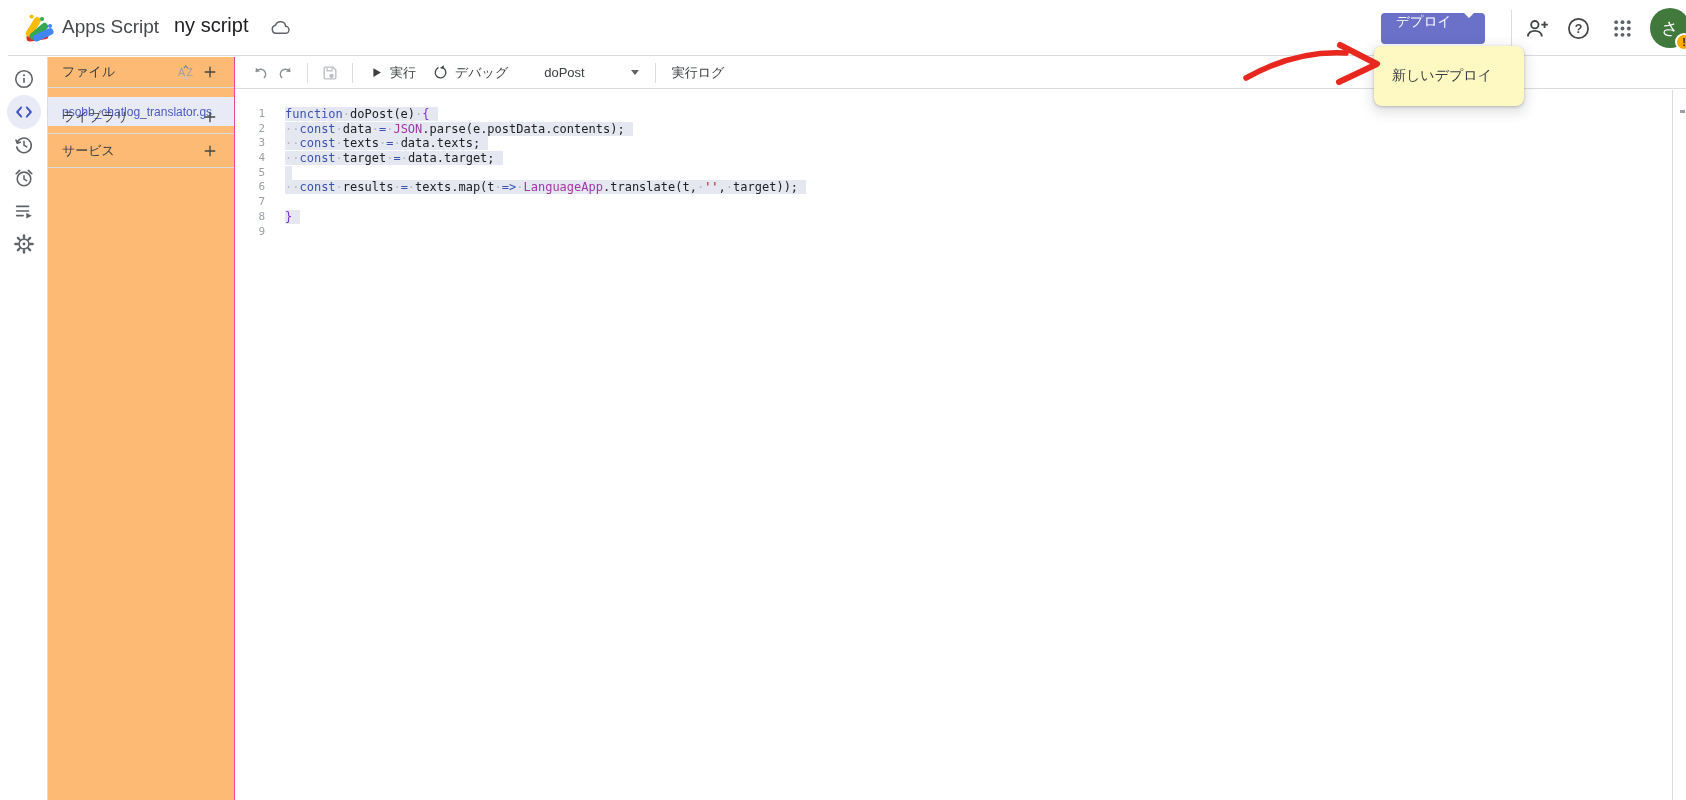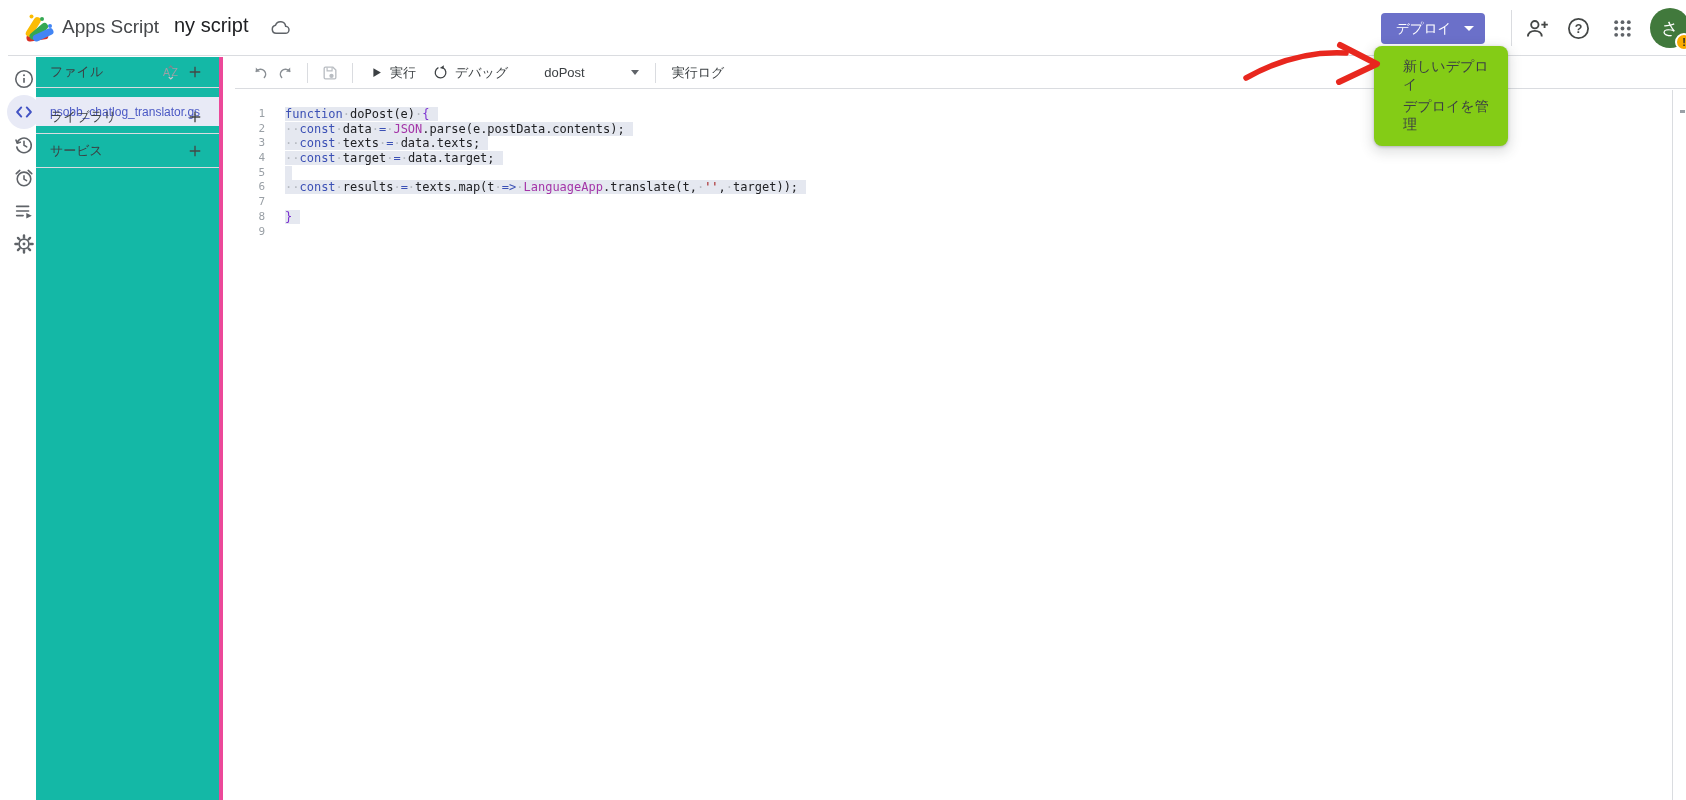"デプロイ" .deploy-btn { align-items: center -> none }
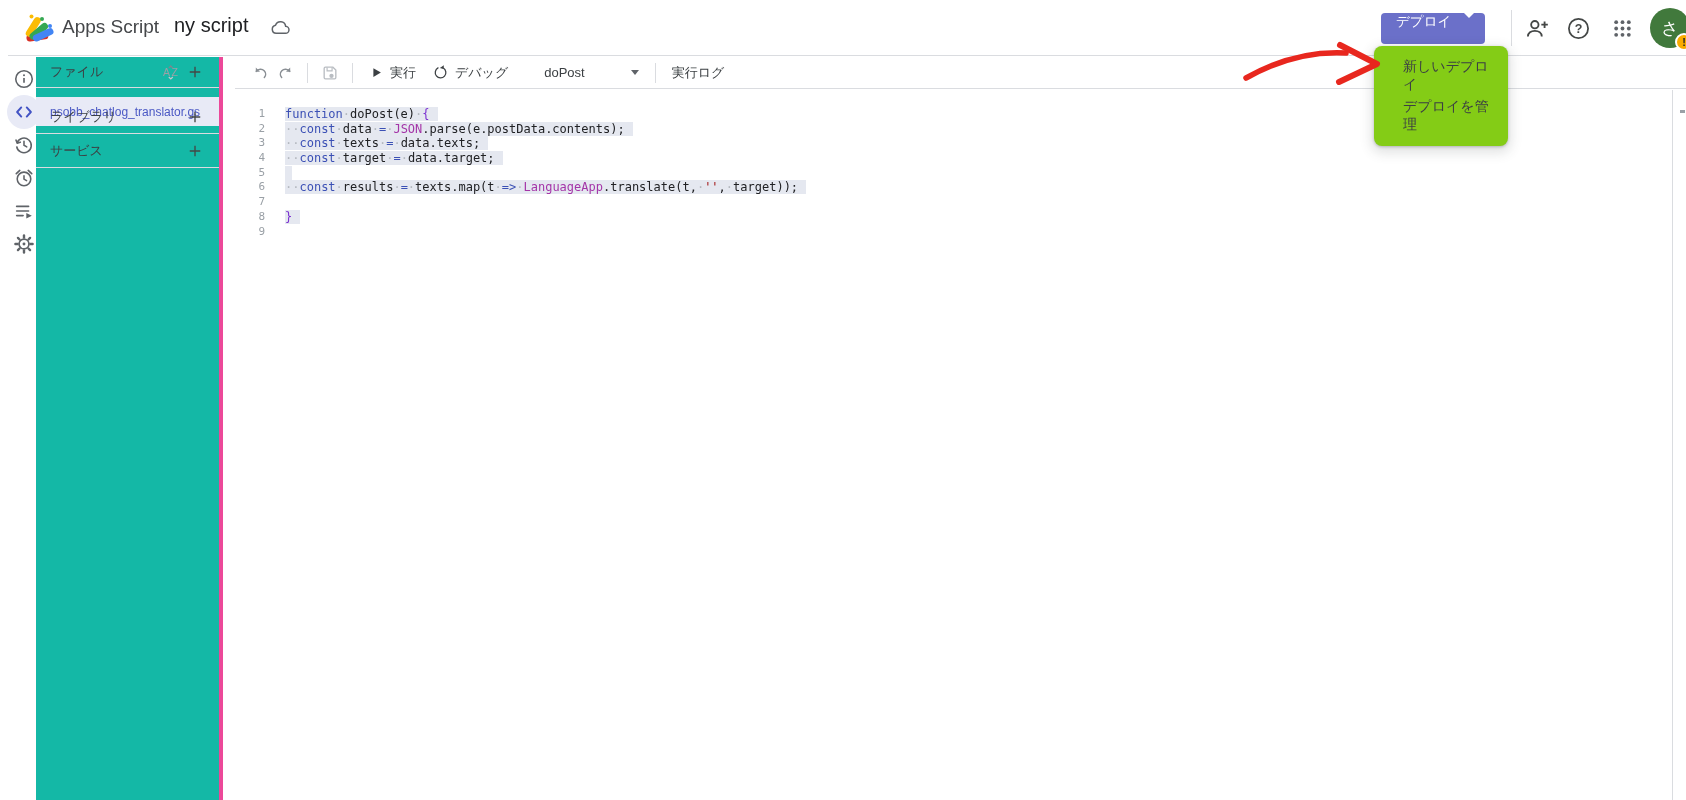"ファイル" .files-panel { background: #14b8a6 -> #fdba74; border-right: 4px solid #ec4899 -> 1px solid #ec4899; left: 36px -> 48px }
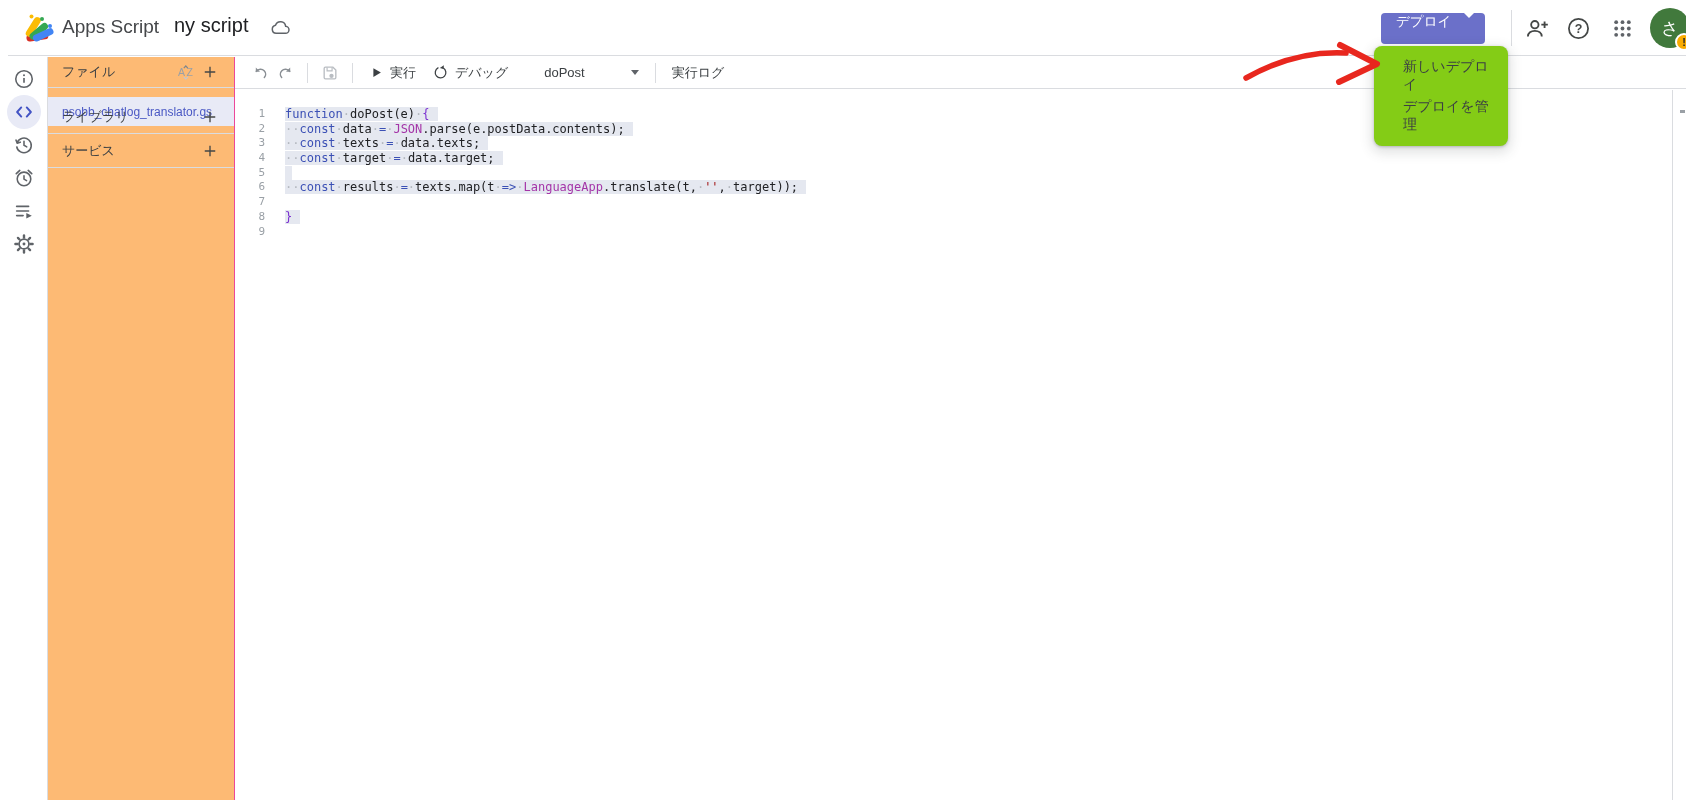"新しいデプロイ" .deploy-menu { background: #84cc16 -> #fef9c3; padding: 10px 15px -> 10px 4px; width: 134px -> 150px }
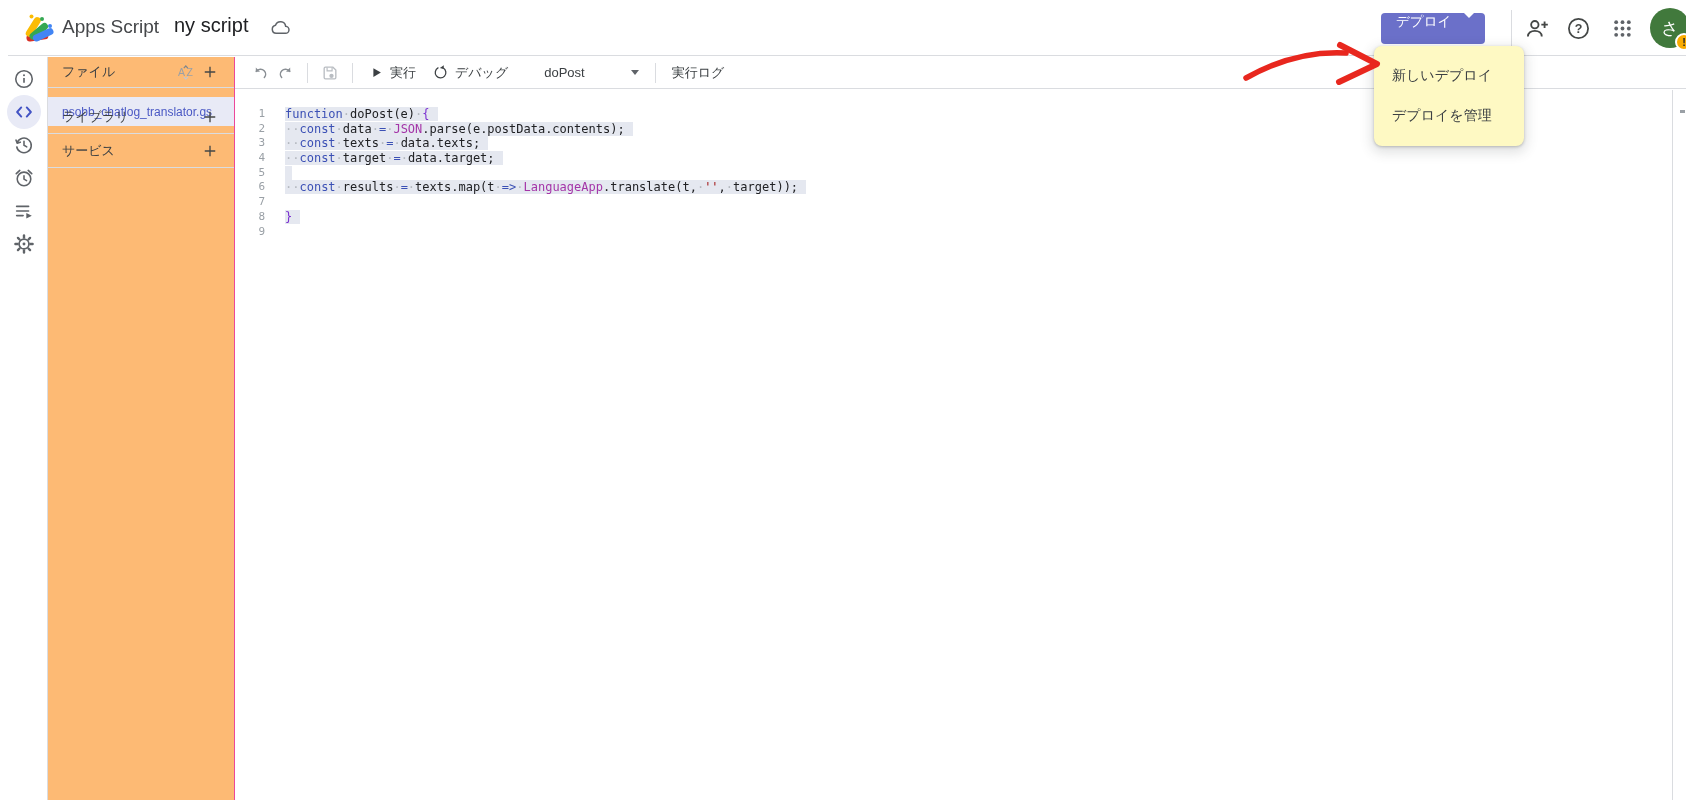"デプロイを管理" div.menu-item { html: <div>デプロイを管理</div> -> none }
